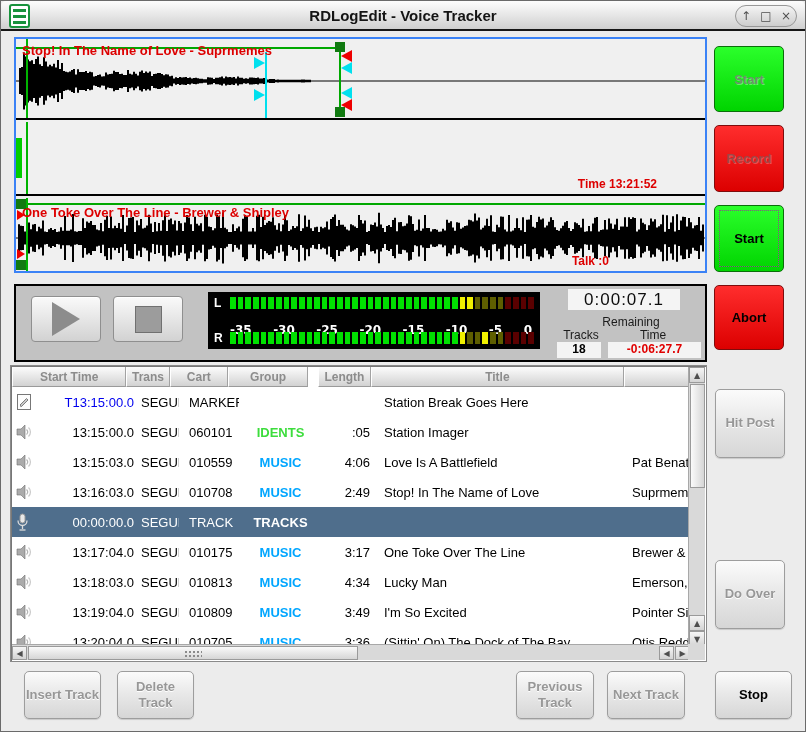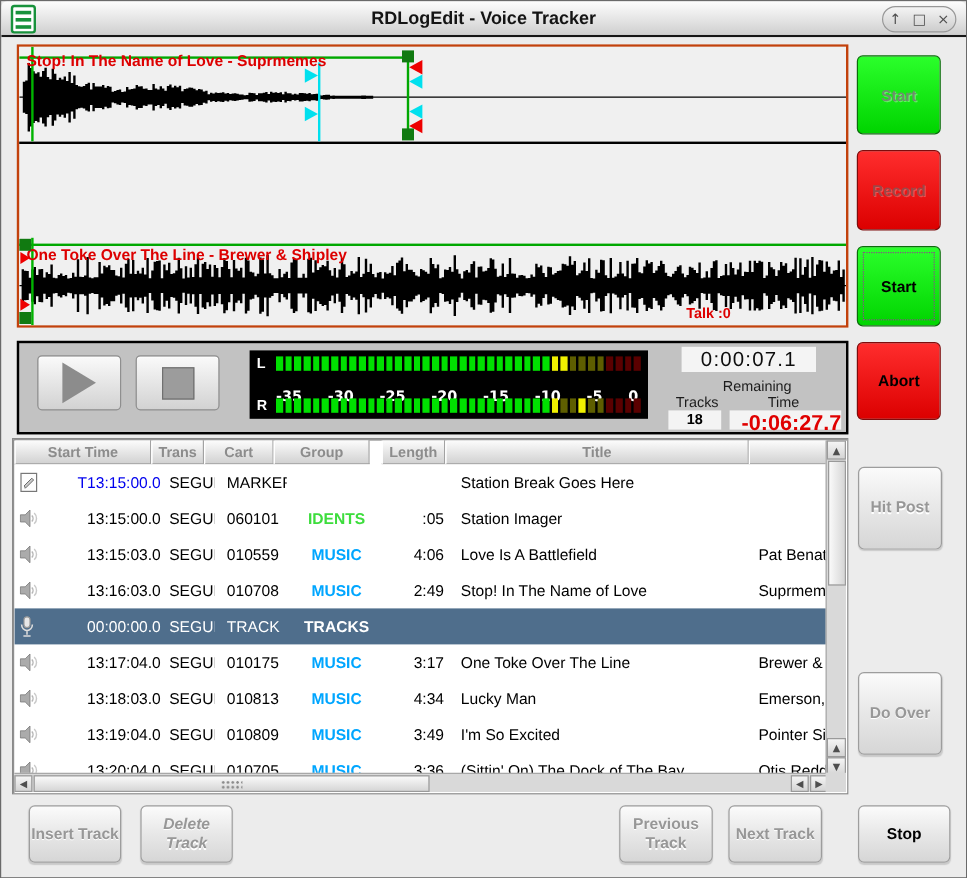"Stop! In The Name of Love -" #deck { border: 2px solid #c2410c -> 2px solid #3b82f6 }
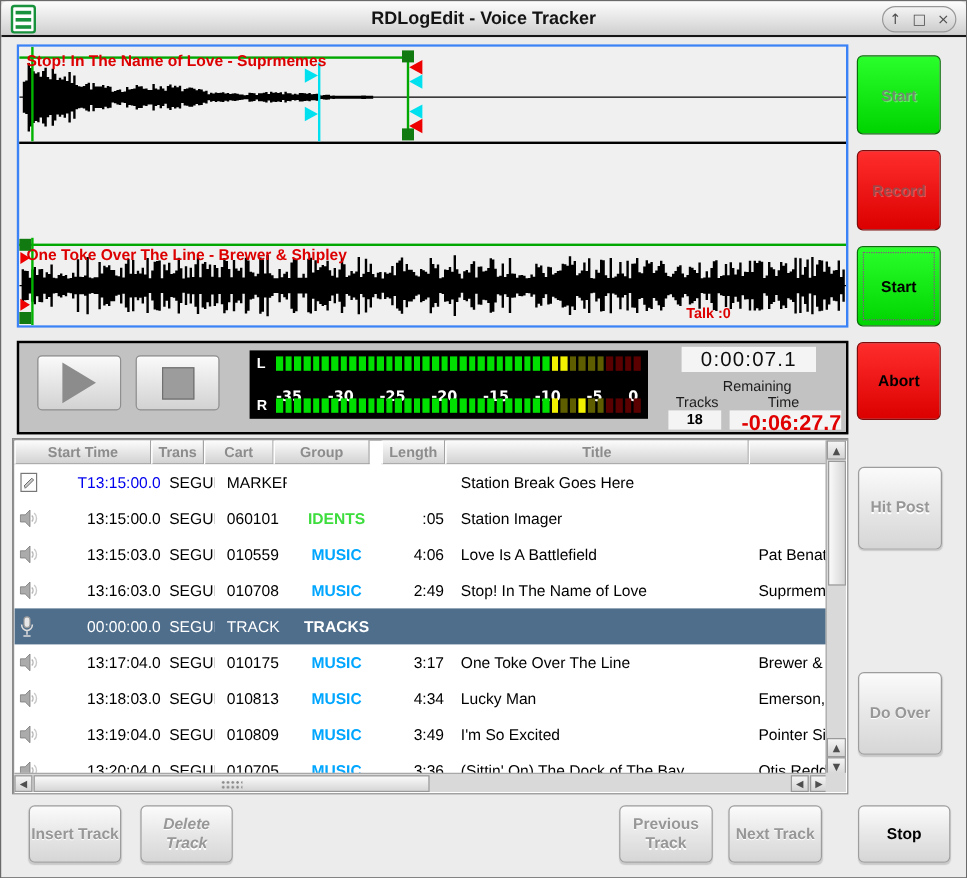"Time 13:21:52" div.panel { html: none -> <div> <div></div> <div></div> <div>Time 13:21:52</div> </div> }
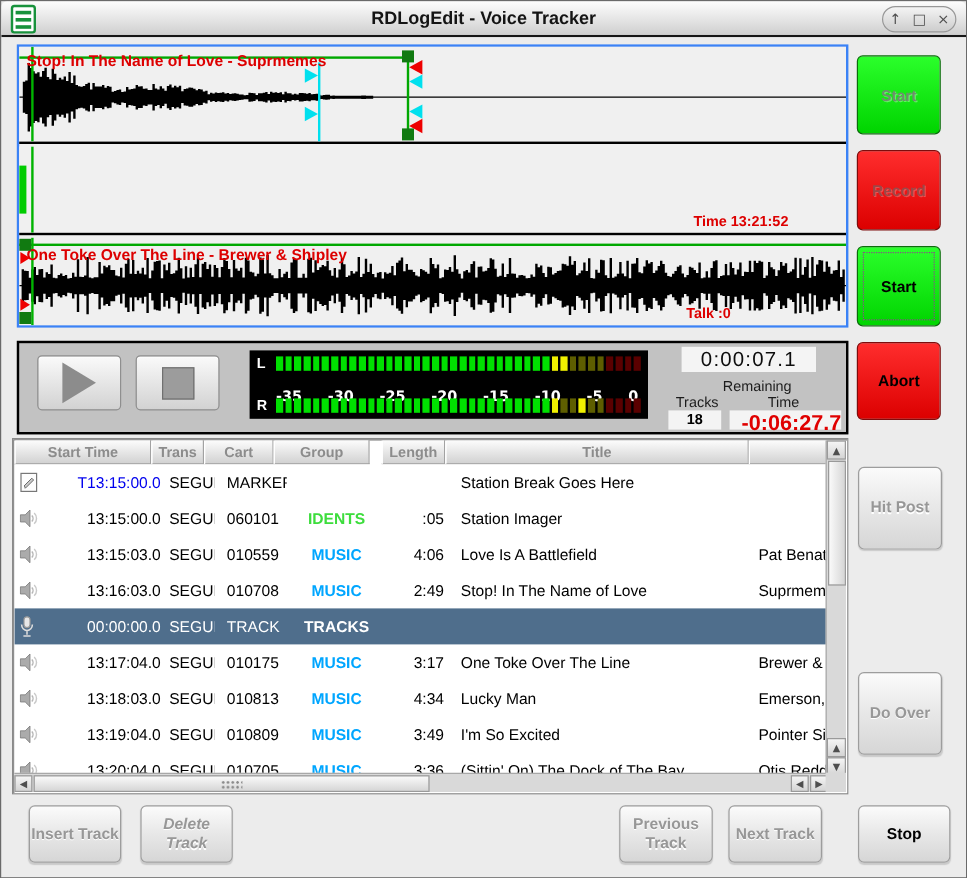"-0:06:27.7" #rtime-value { font-size: 18px -> 12px; text-align: right -> center }
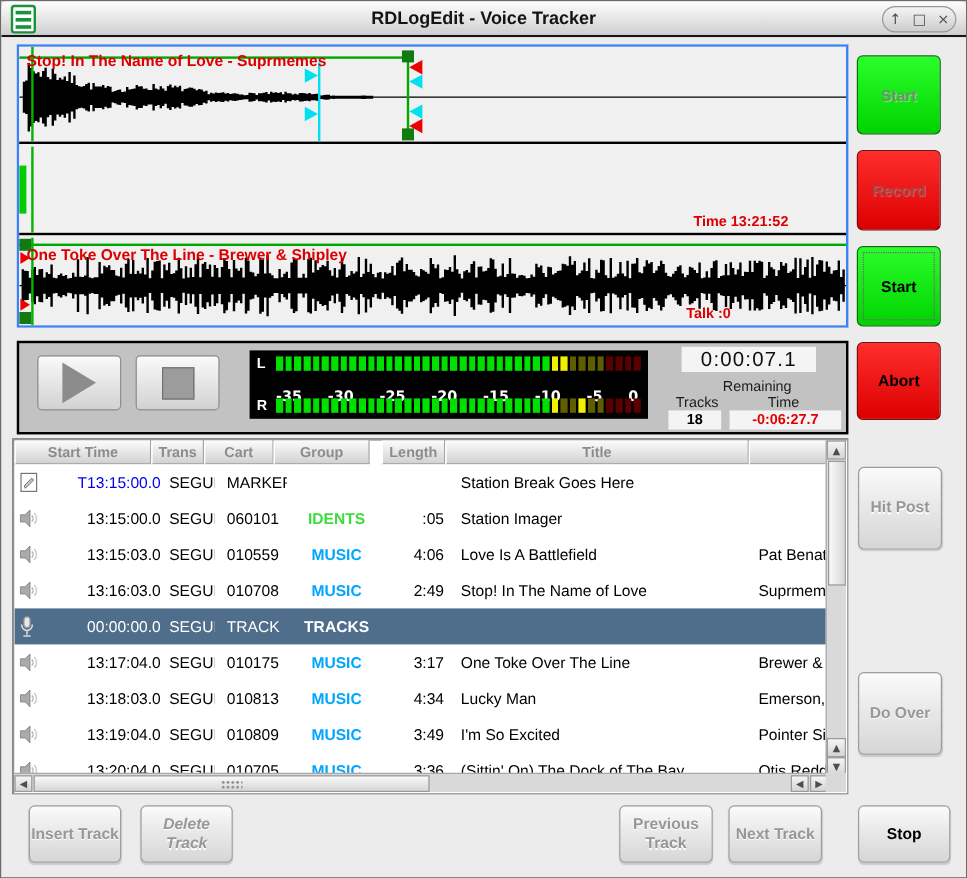"Delete Track" button.graybtn { font-style: italic -> none }
